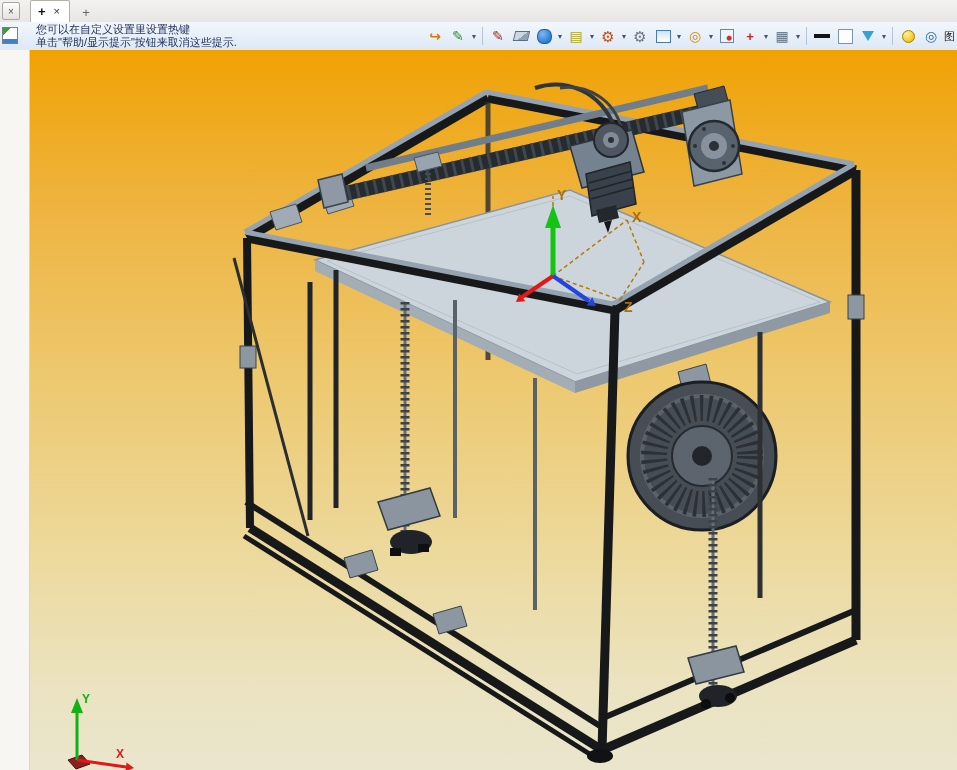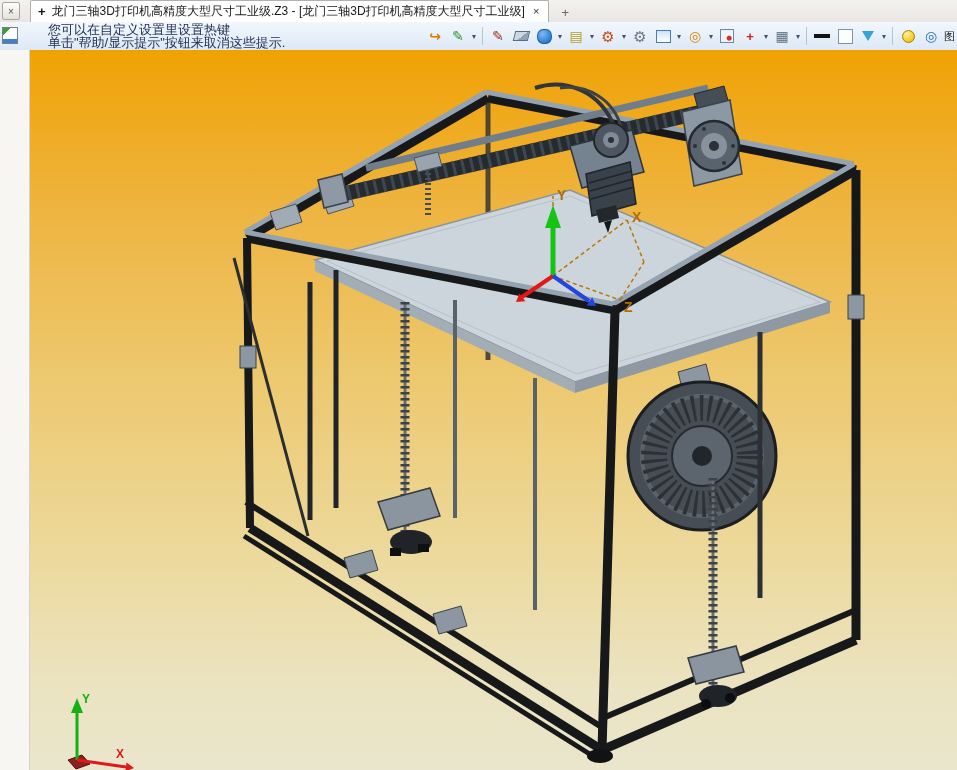"龙门三轴3D打印机高精度大型尺寸工业级.Z3 -" span.tab-title { html: <span>龙门三轴3D打印机高精度大型尺寸工业级.Z3 - [龙门三轴3D打印机高精度大型尺寸工业级]</span> -> none }
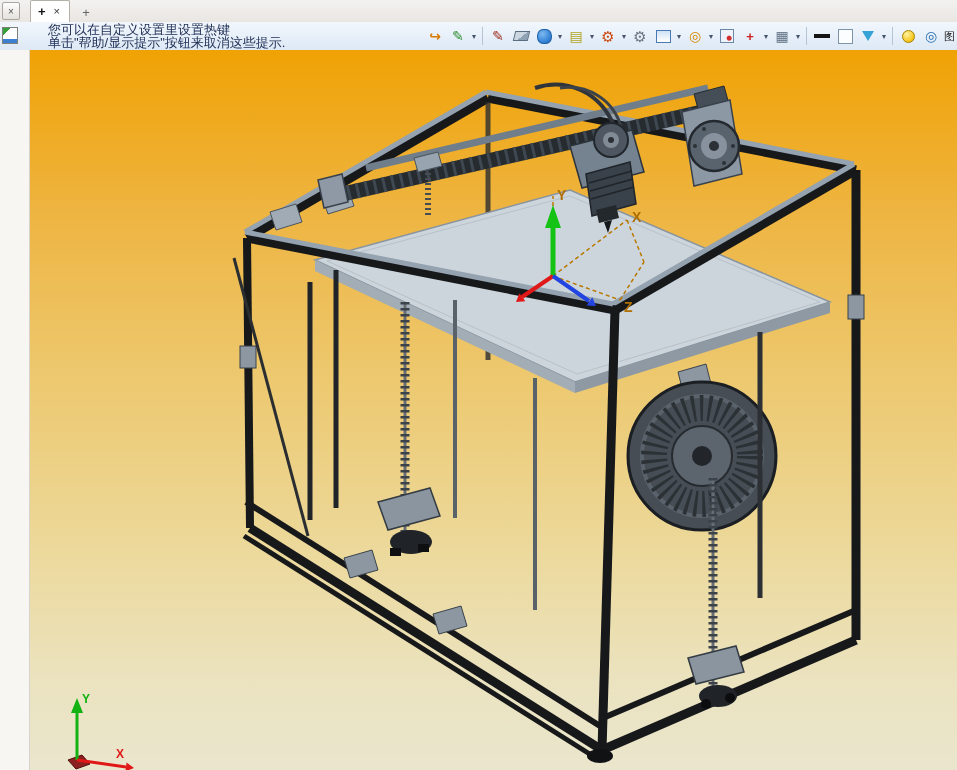"您可以在自定义设置里设置热键" .hints { font-size: 13px -> 11px; left: 48px -> 36px }
